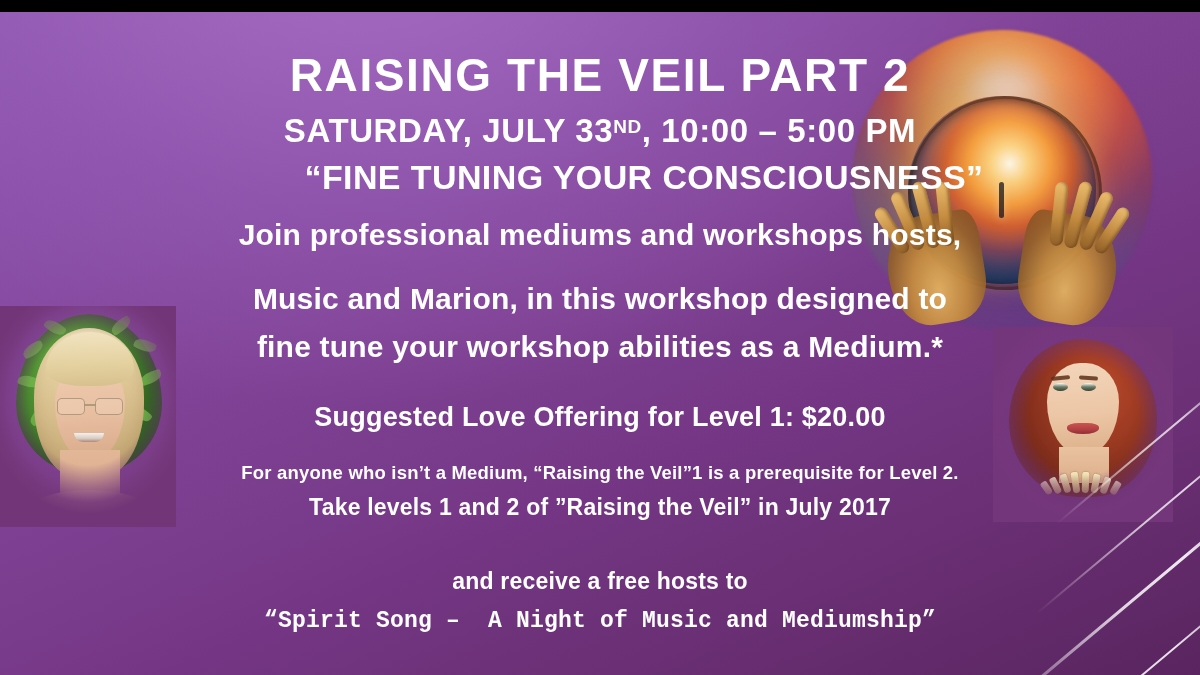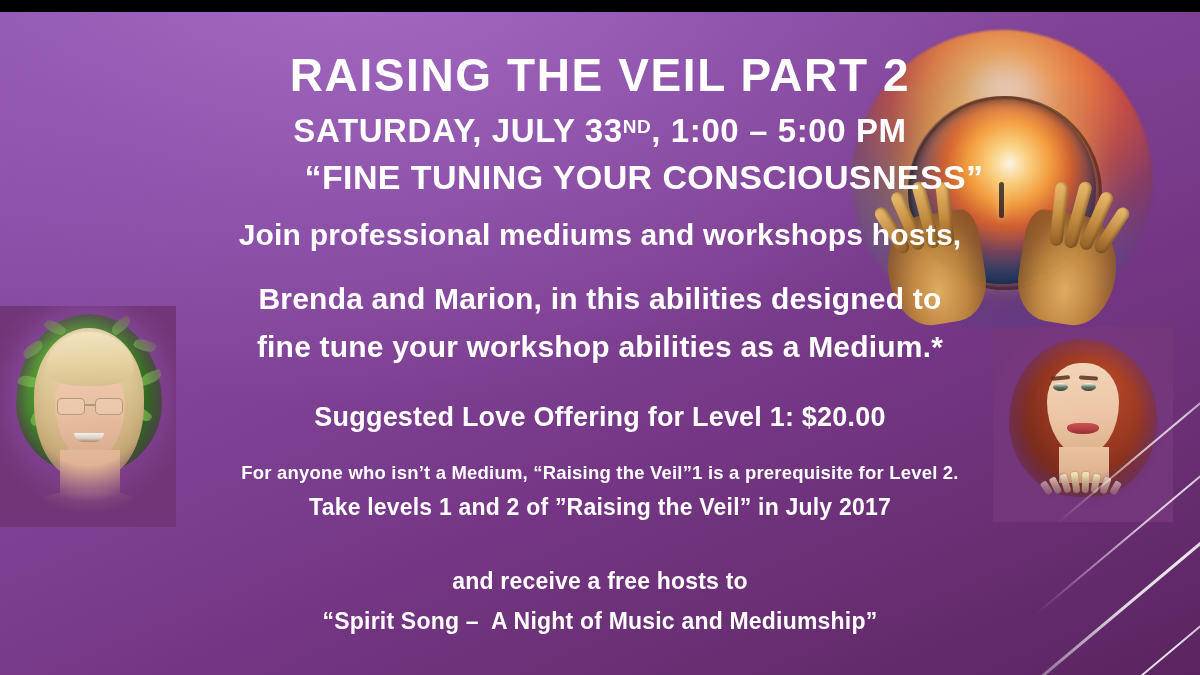", 1:00 – 5:00 PM" span { text: 1:00 -> 10:00 }
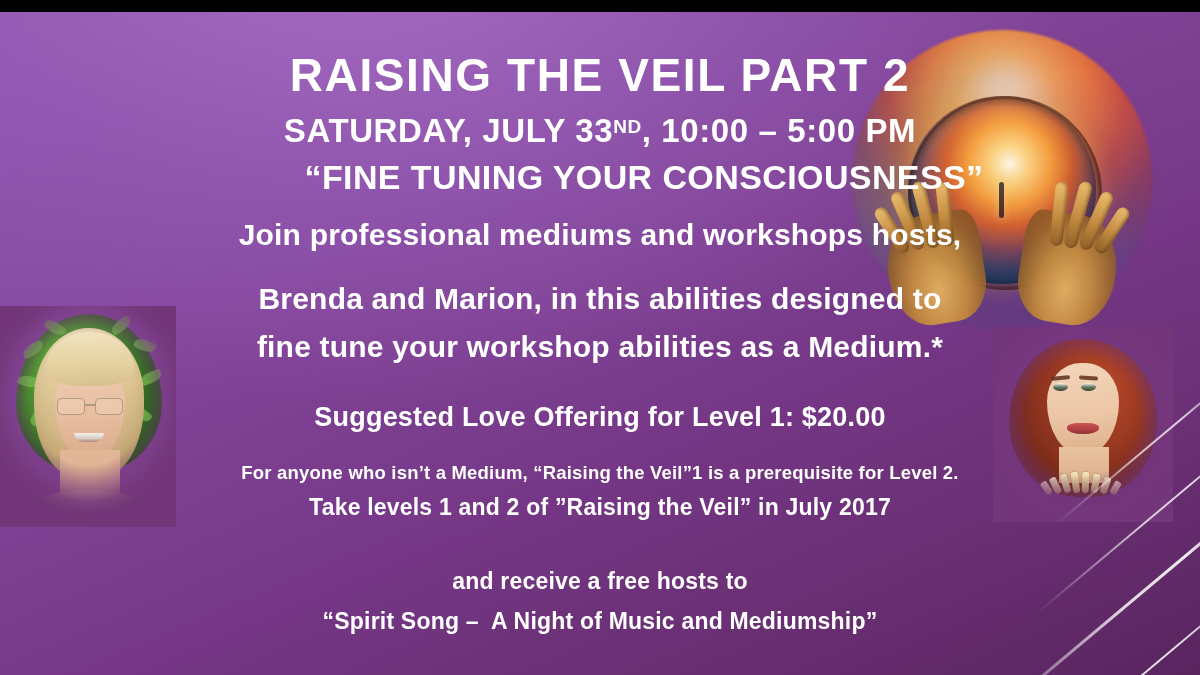"Brenda and Marion, in this" div.line { text: Brenda and Marion, in this abilities -> Music and Marion, in this workshop }
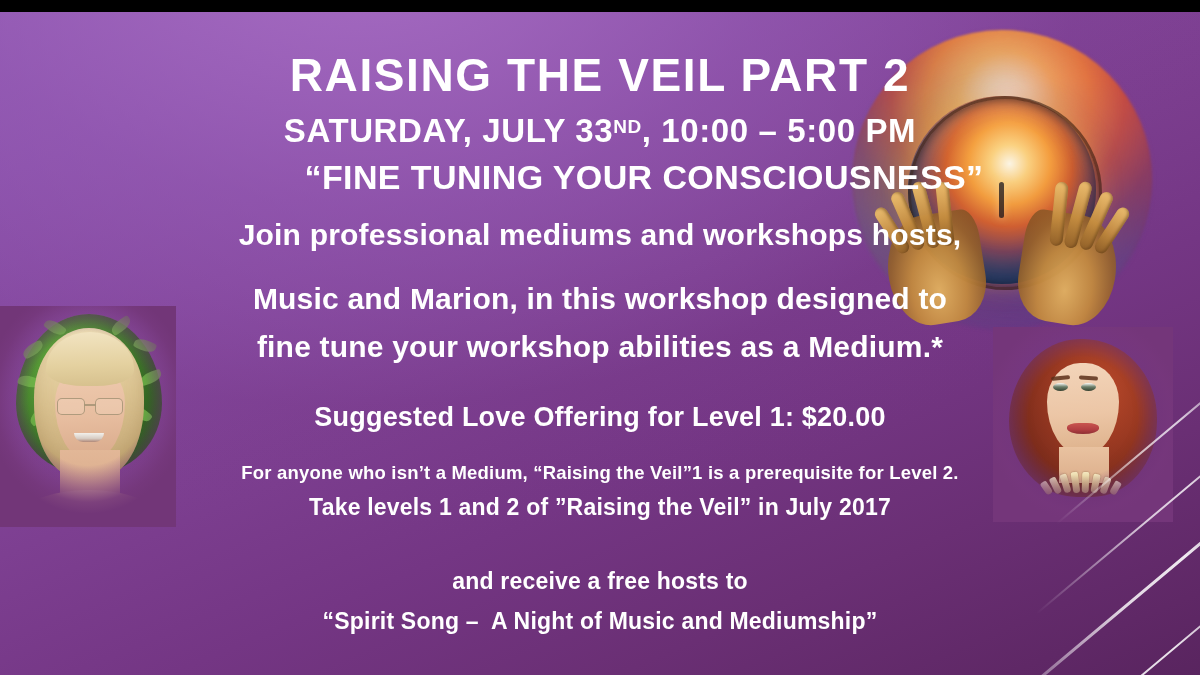"“Spirit Song – A Night" .p3 { font-family: none -> Liberation Mono, monospace }
